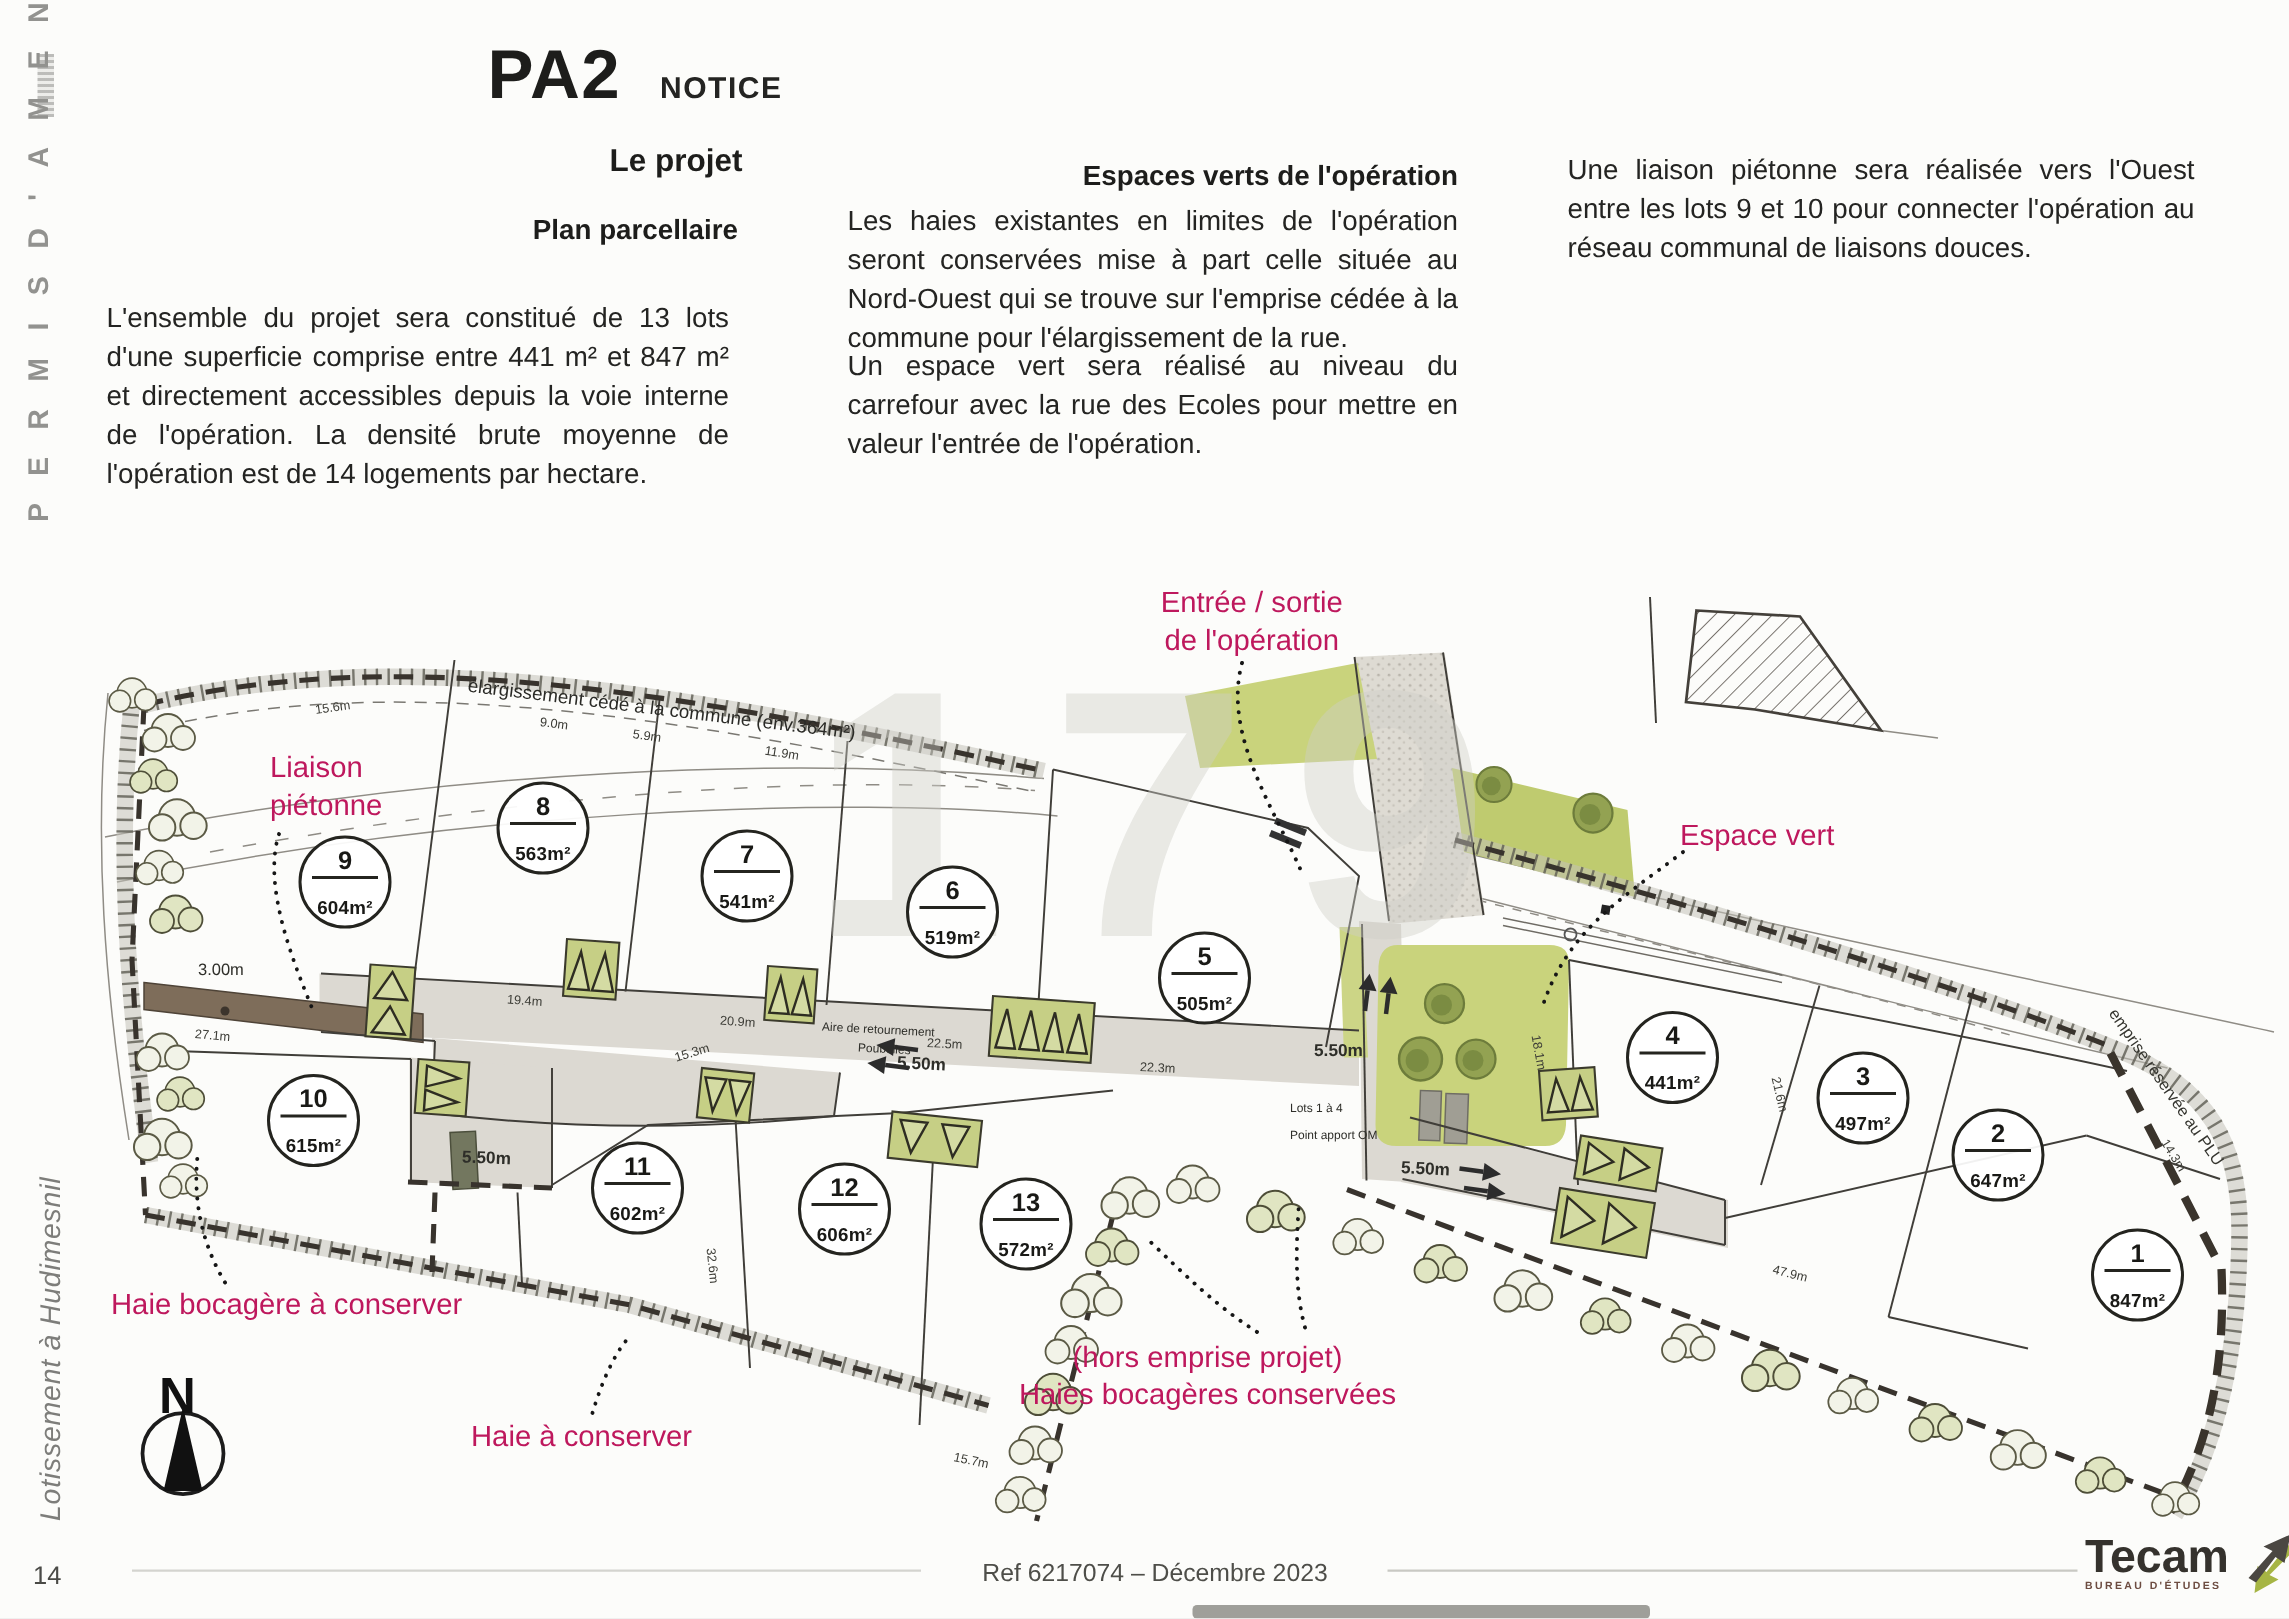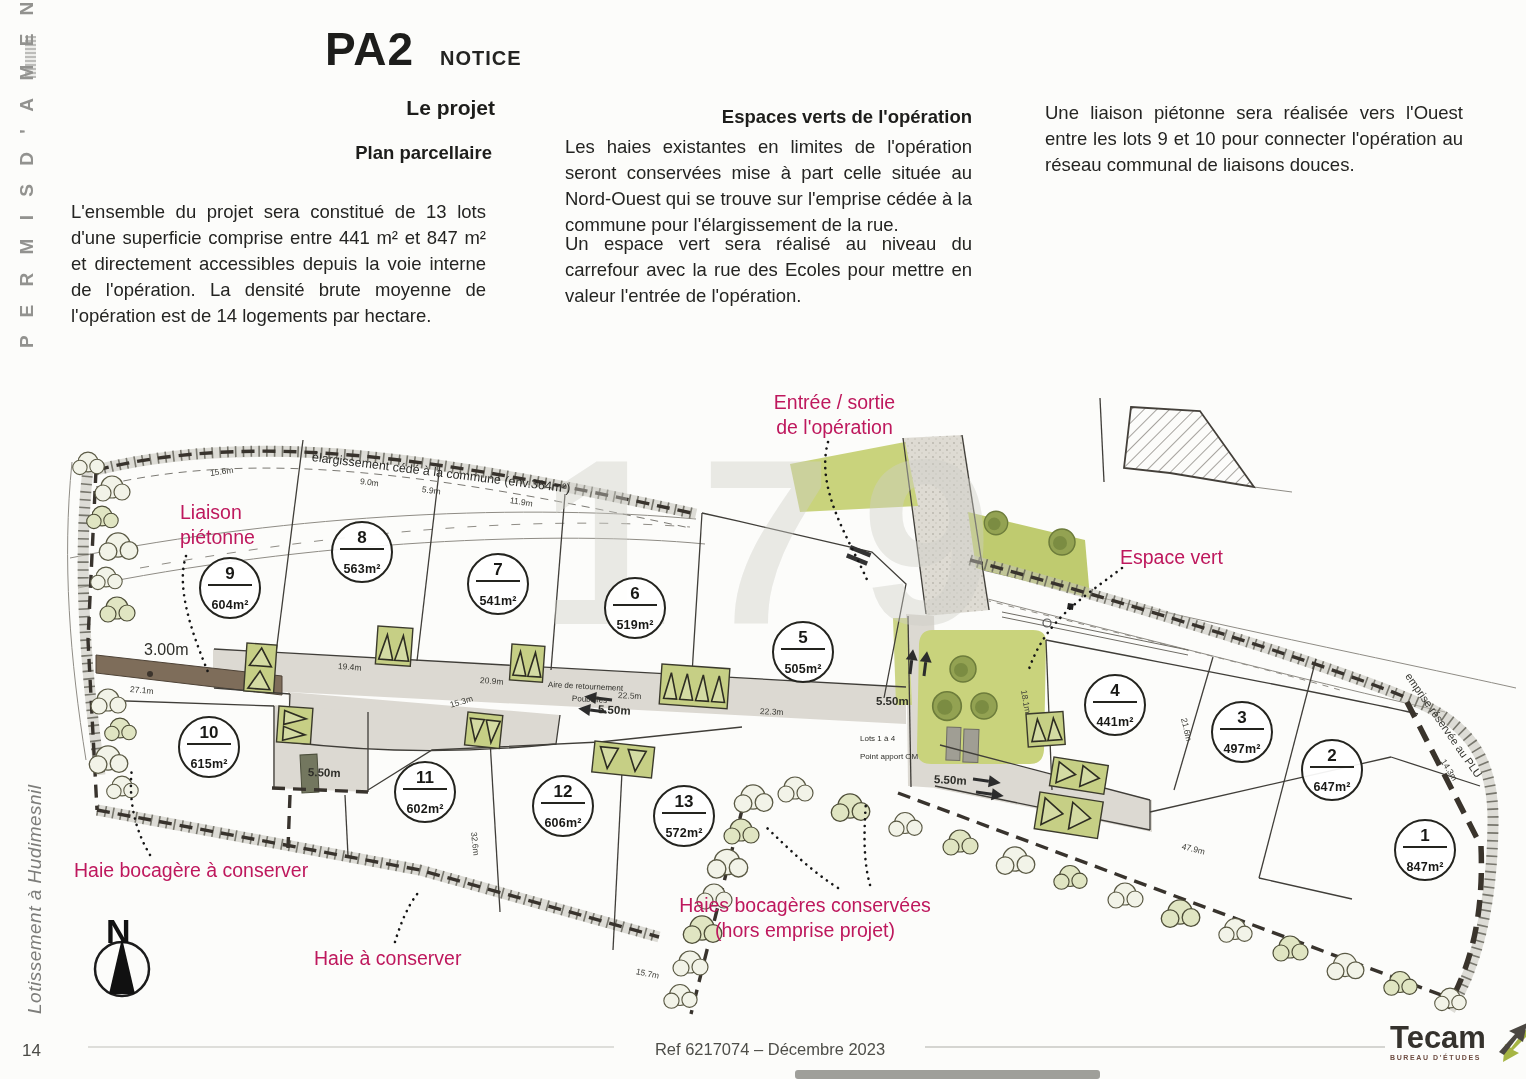"3.00m" span.slab { font-size: 16px -> 11px; left: 144px -> 132px }
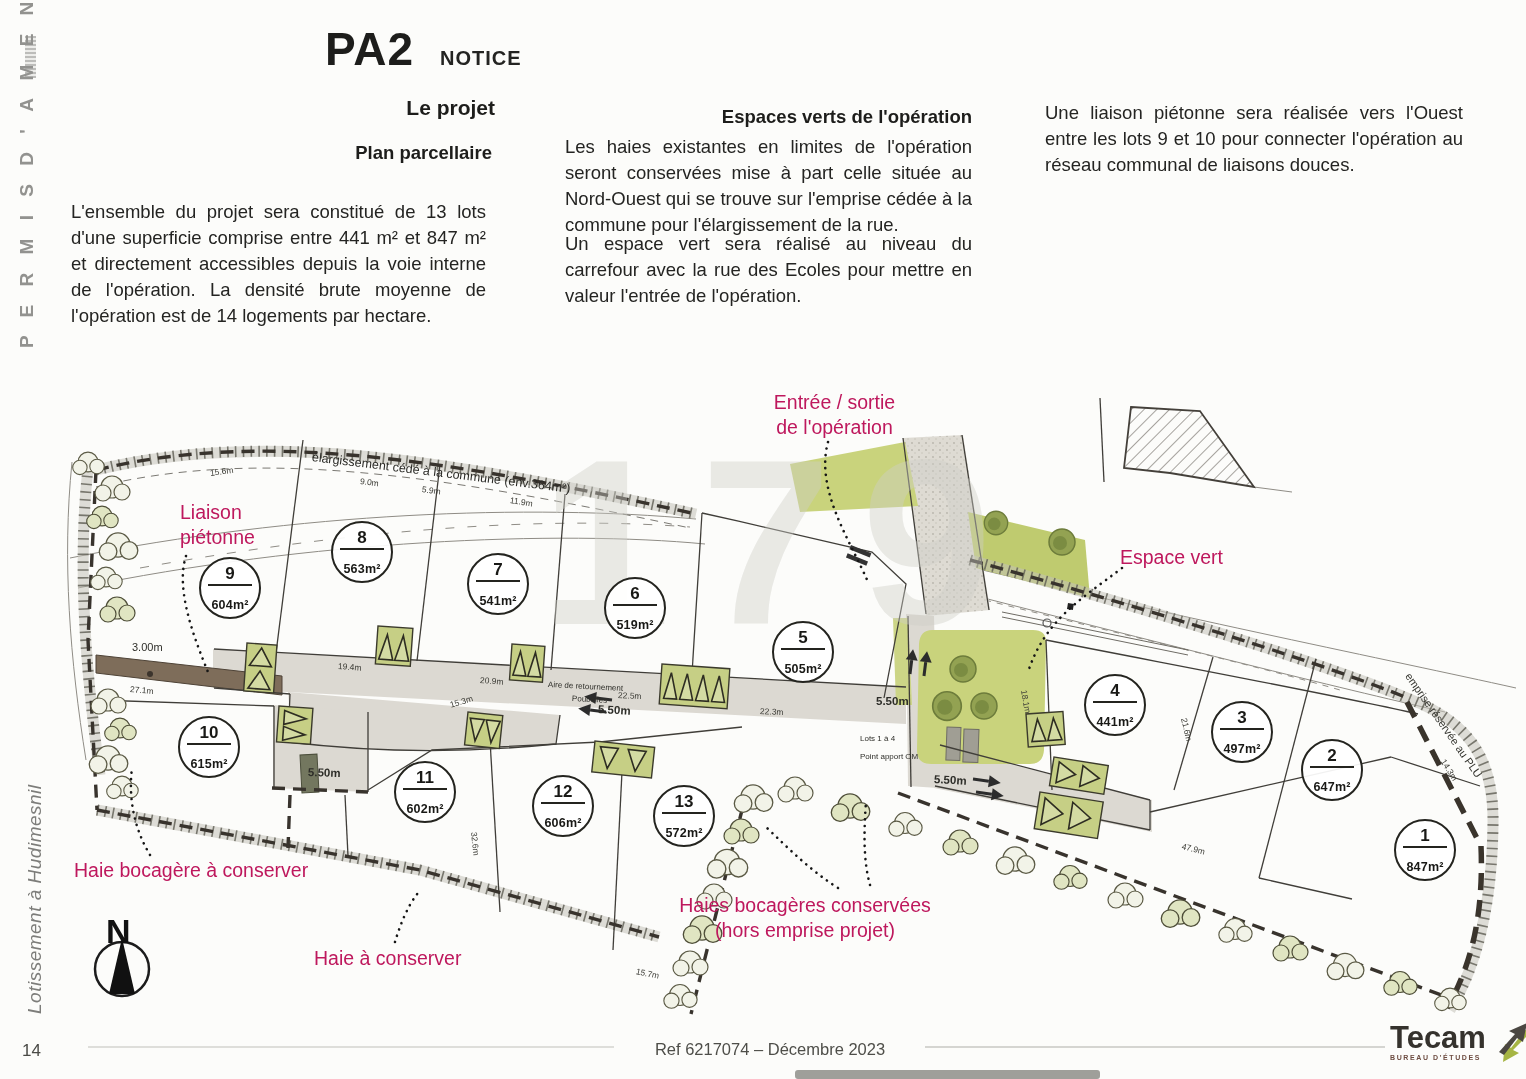"Haies bocagères conservées" div { order: before "(hors emprise projet)" -> after "(hors emprise projet)" }
